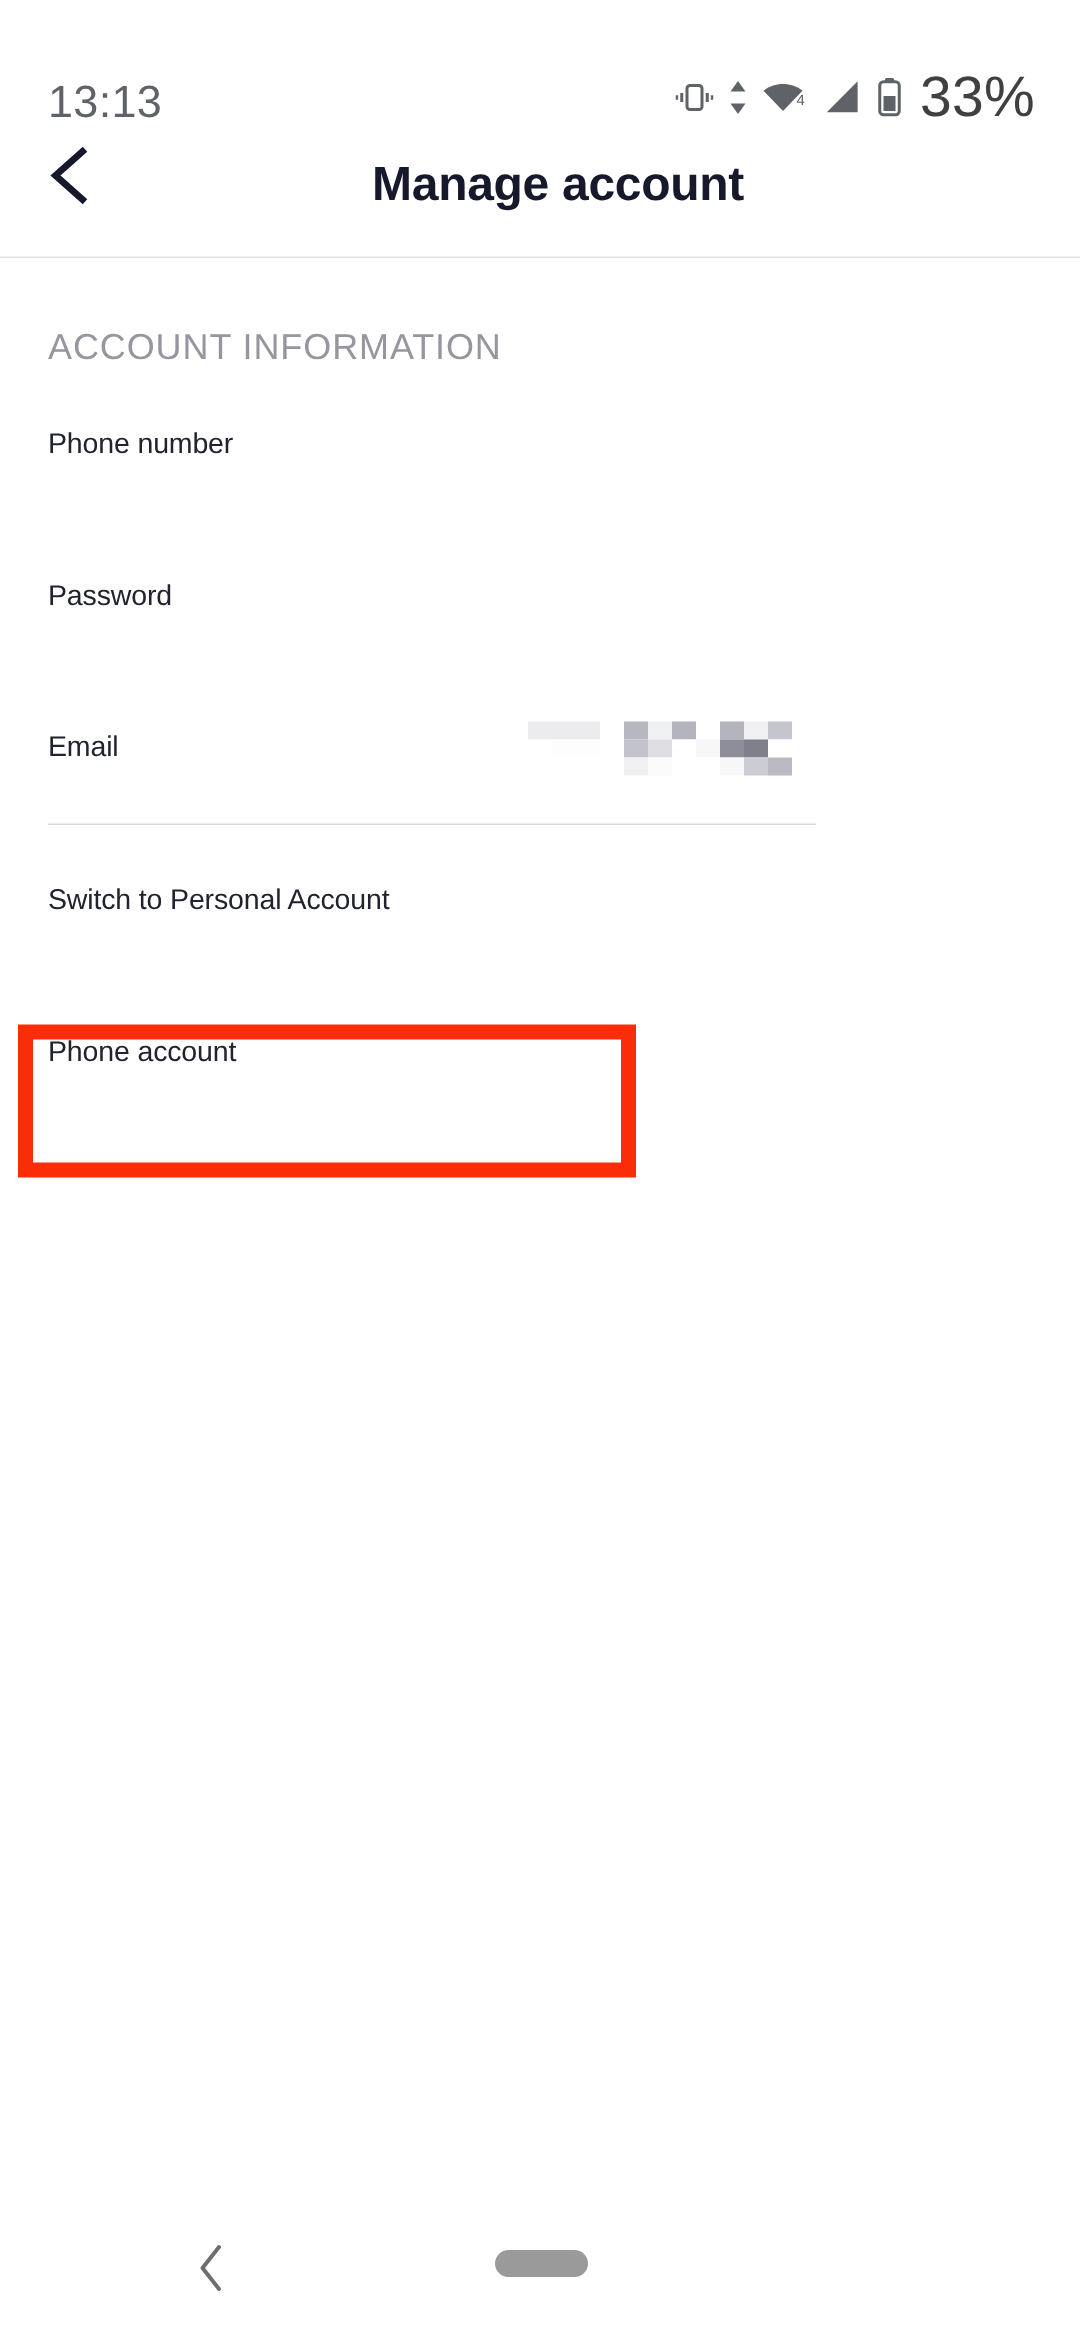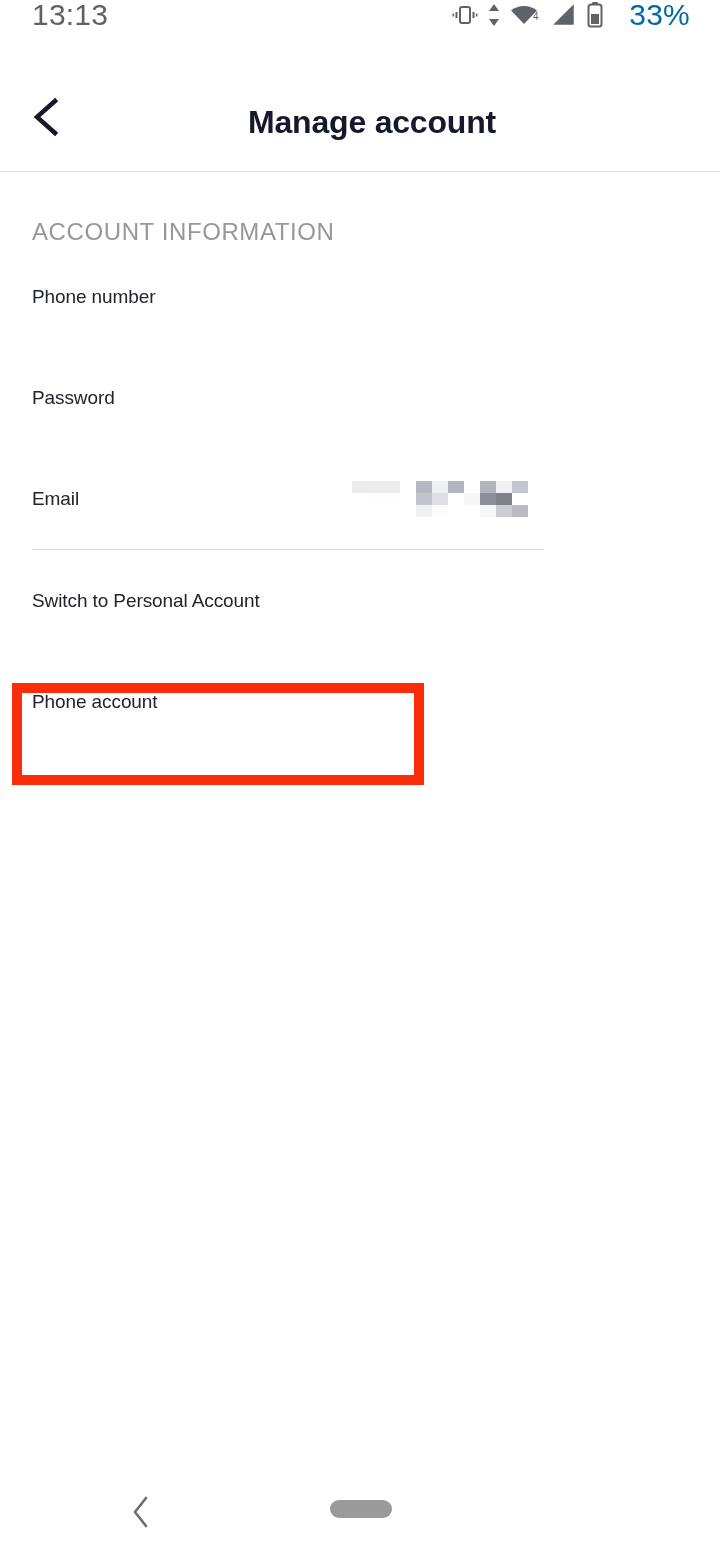"13:13" .status-bar { align-items: flex-start -> flex-end; top: 0 -> 12px }
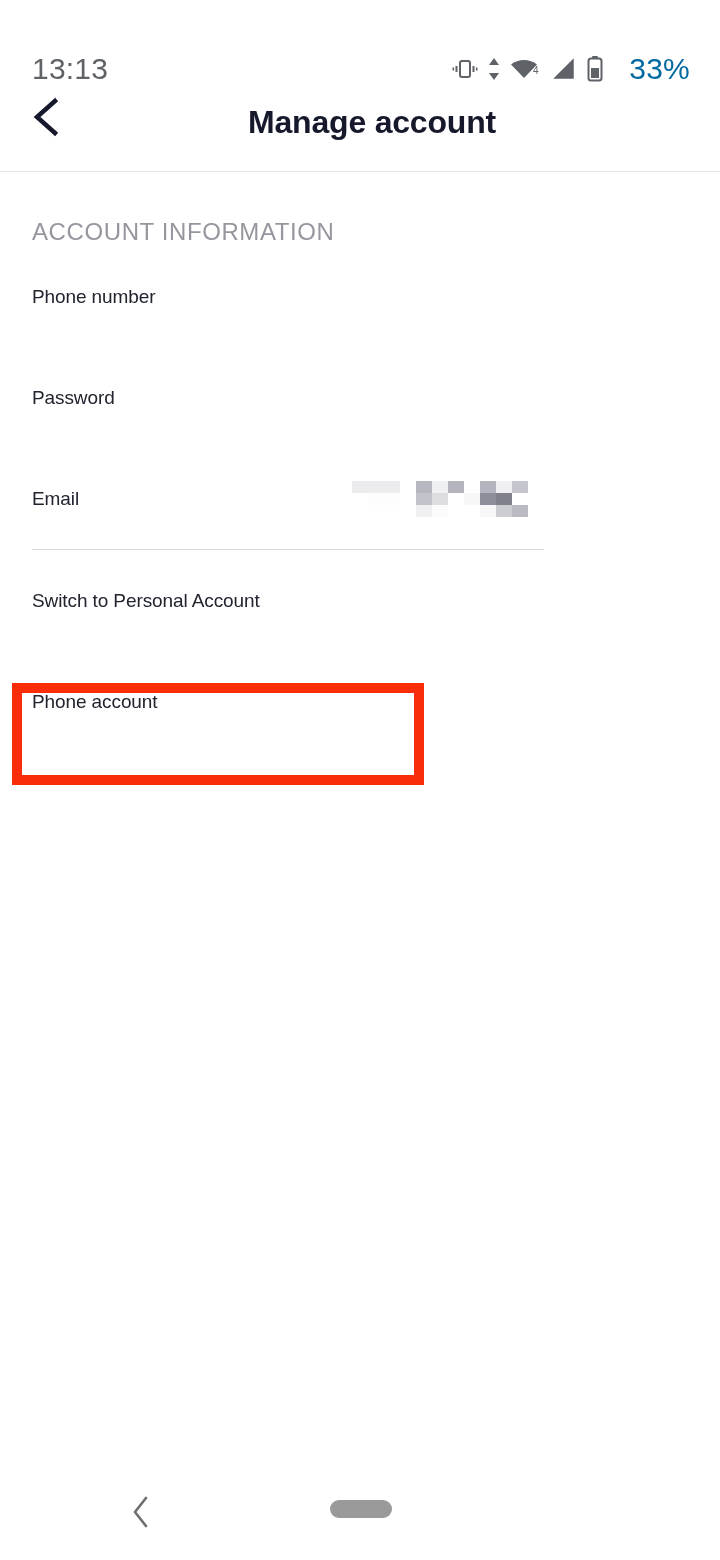"33%" .battery-pct { color: #0369a1 -> #404040; font-size: 30px -> 38px; margin-left: 16px -> 2px }
